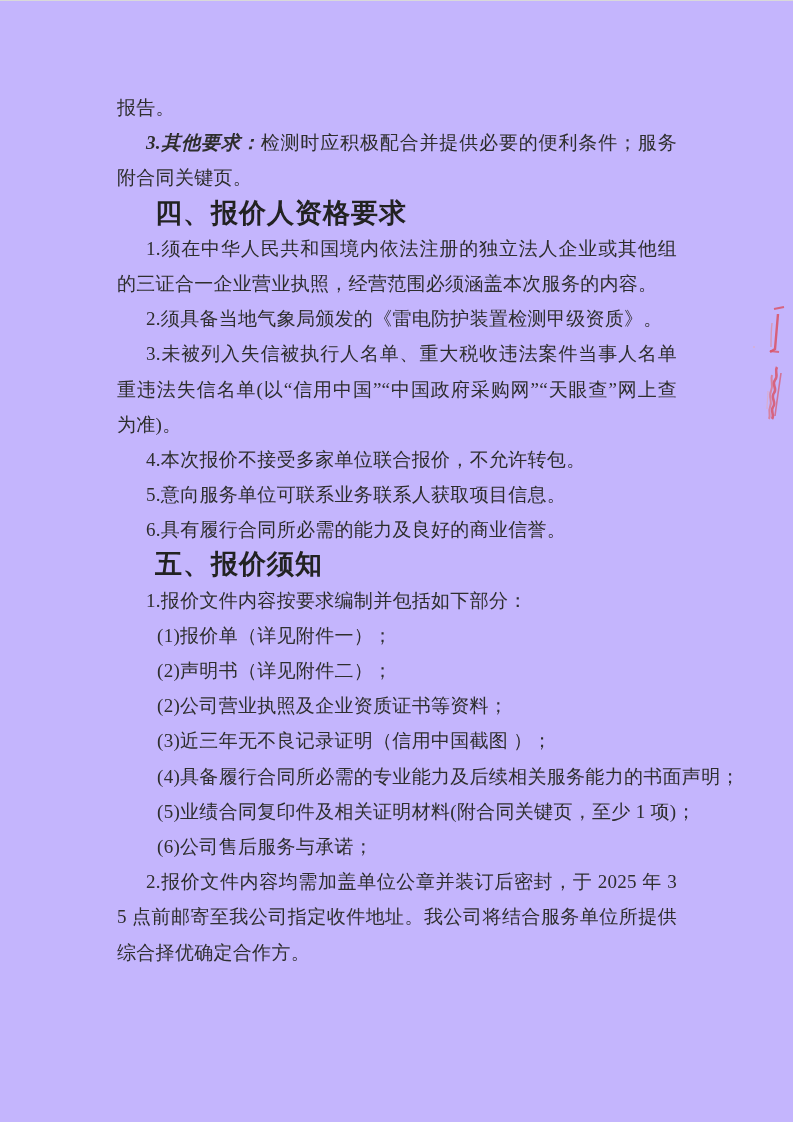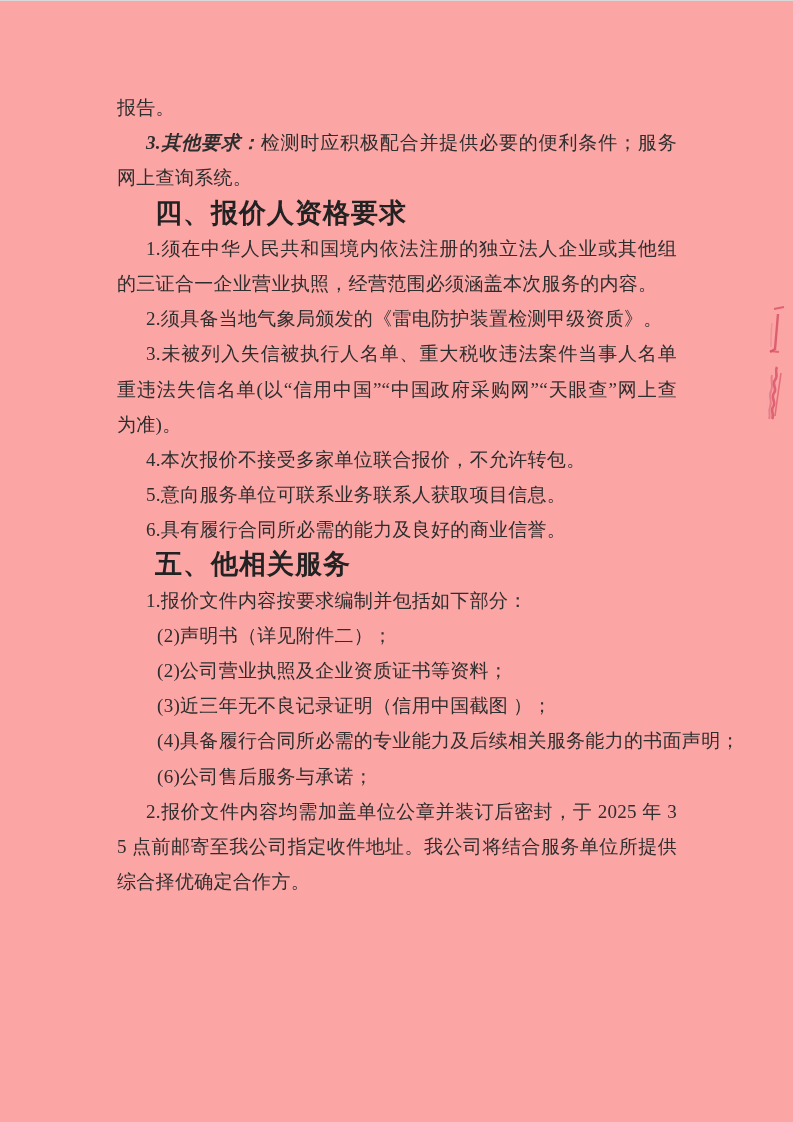"报告。" .page { background: #fca5a5 -> #c4b5fd }
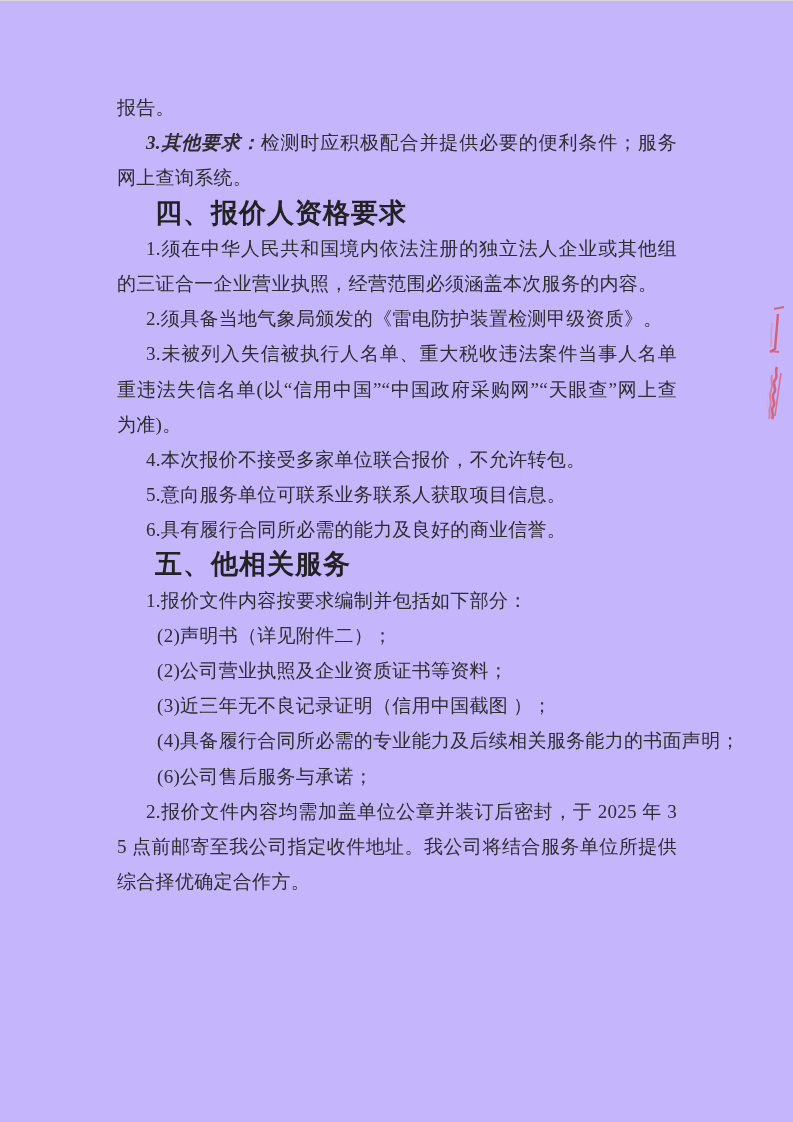"网上查询系统。" span { text: 网上查询系统 -> 附合同关键页 }
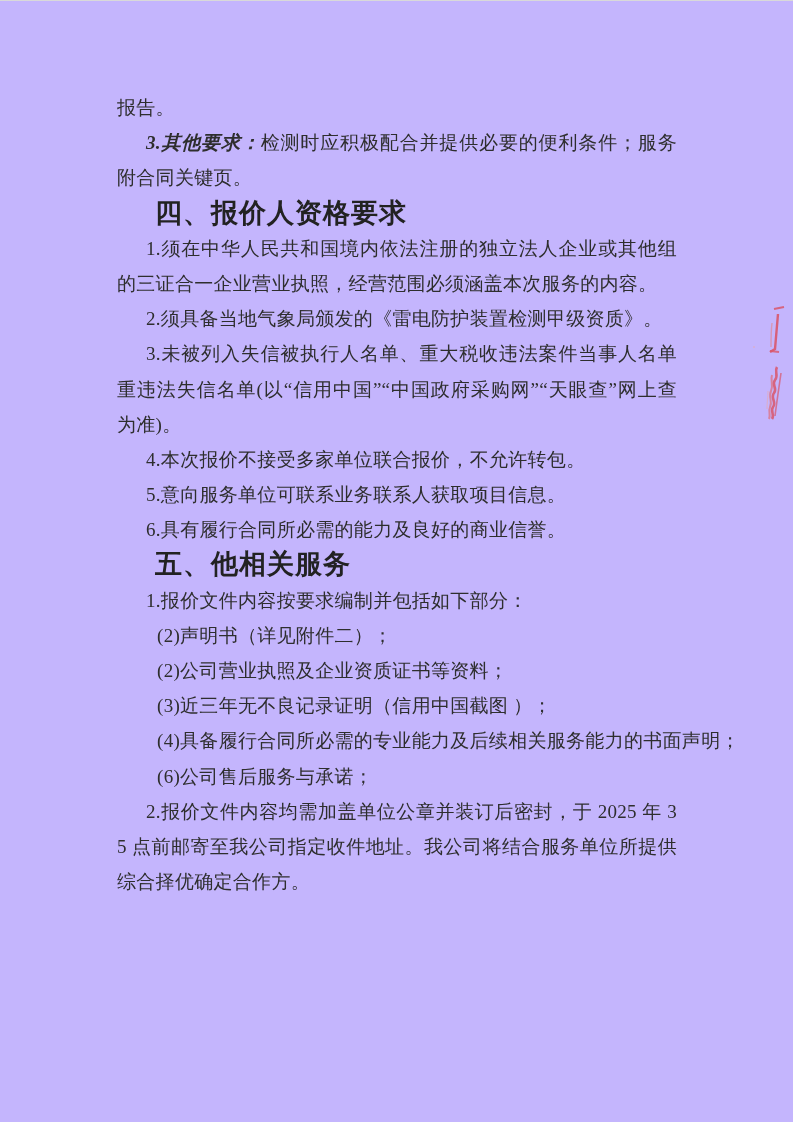"五、他相关服务" span { text: 他相关服务 -> 报价须知 }
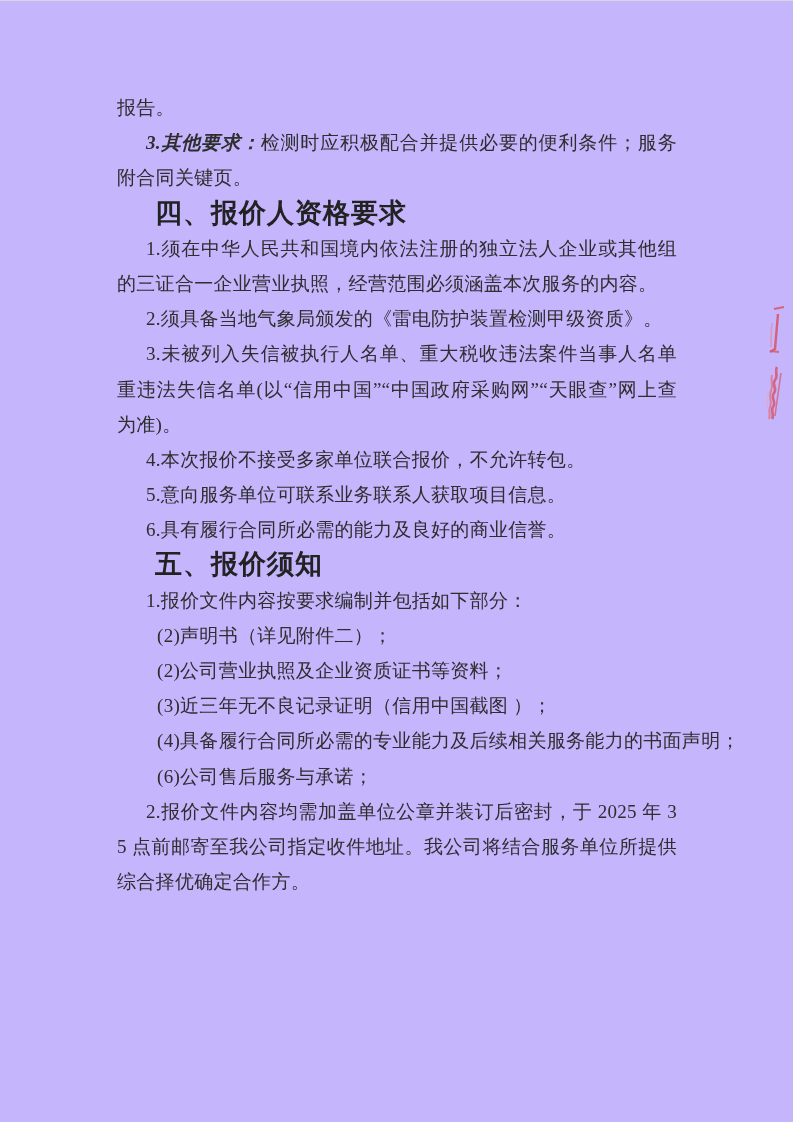"(1)报价单（详见附件一）；" div.line { html: none -> <div><span>(1)报价单（详见附件一）；</span></div> }
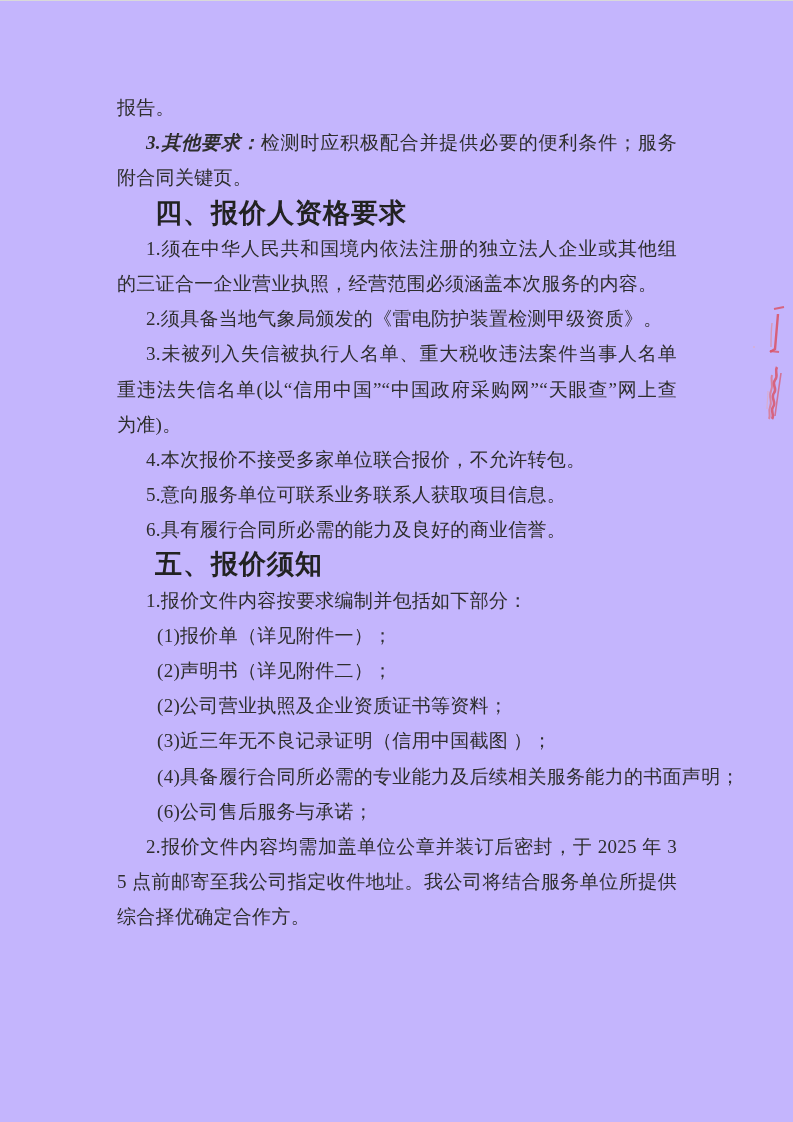"(5)业绩合同复印件及相关证明材料(附合同关键页，至少 1 项)；" div.line { html: none -> <div><span>(5)业绩合同复印件及相关证明材料(附合同关键页，至少 1 项)；</span></div> }
